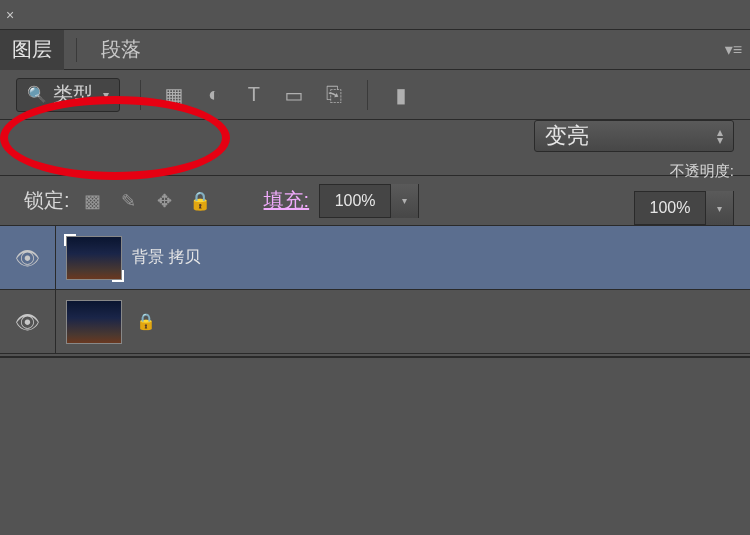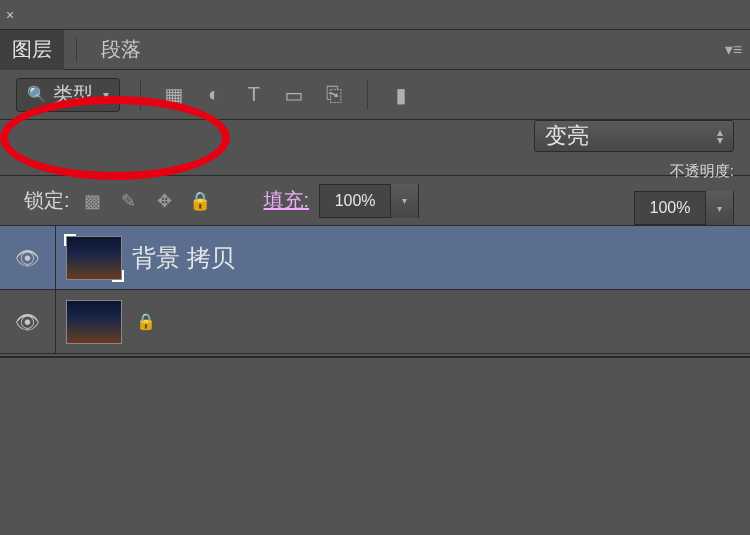"背景 拷贝" .layer-name { font-size: 24px -> 16px }
